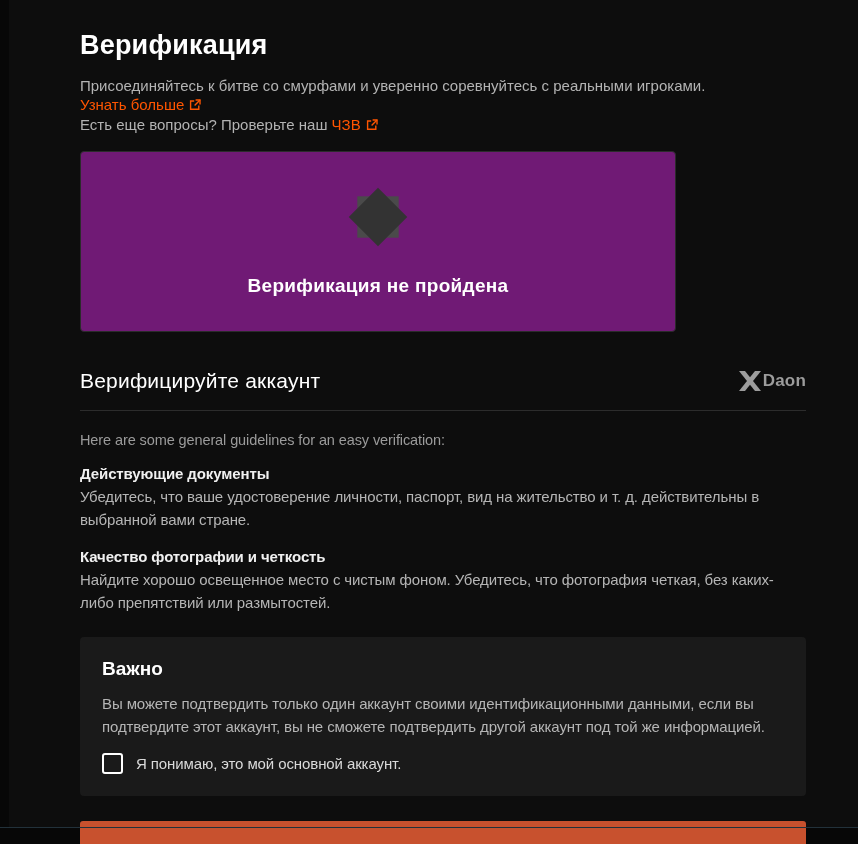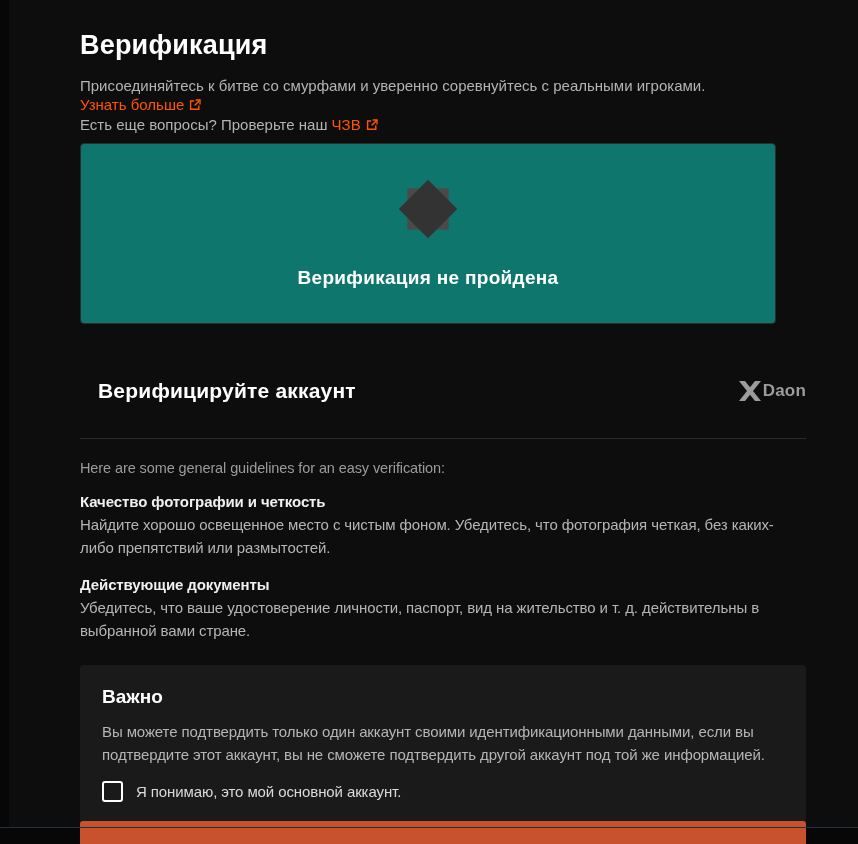"Верификация не пройдена" .status-card { background: #0f766e -> #701a75; margin-top: 8px -> 16px; width: 696px -> 596px }
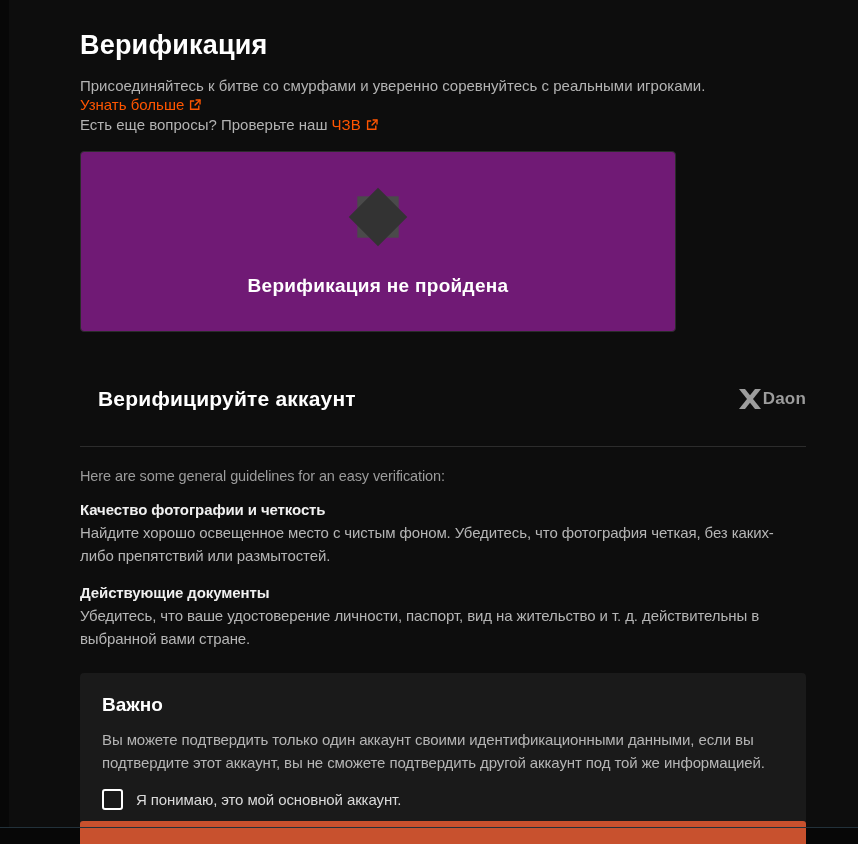"Верифицируйте аккаунт" .section-title { font-weight: bold -> normal; margin: 18px -> 0 }
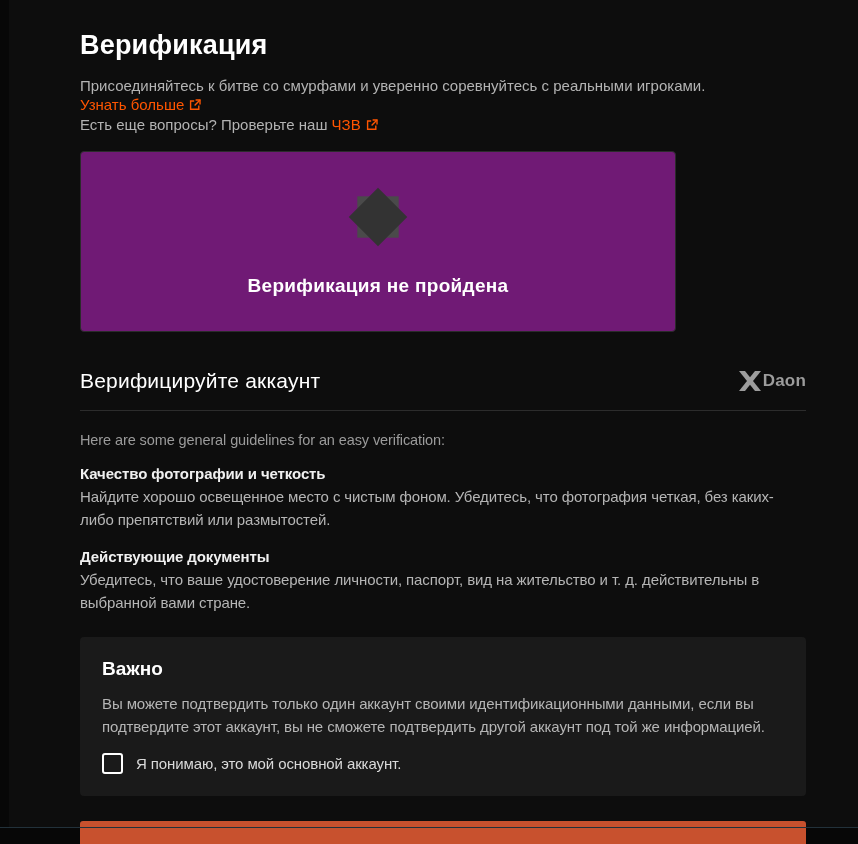"Качество фотографии и четкость" div.guide { order: before "Действующие документы" -> after "Действующие документы" }
